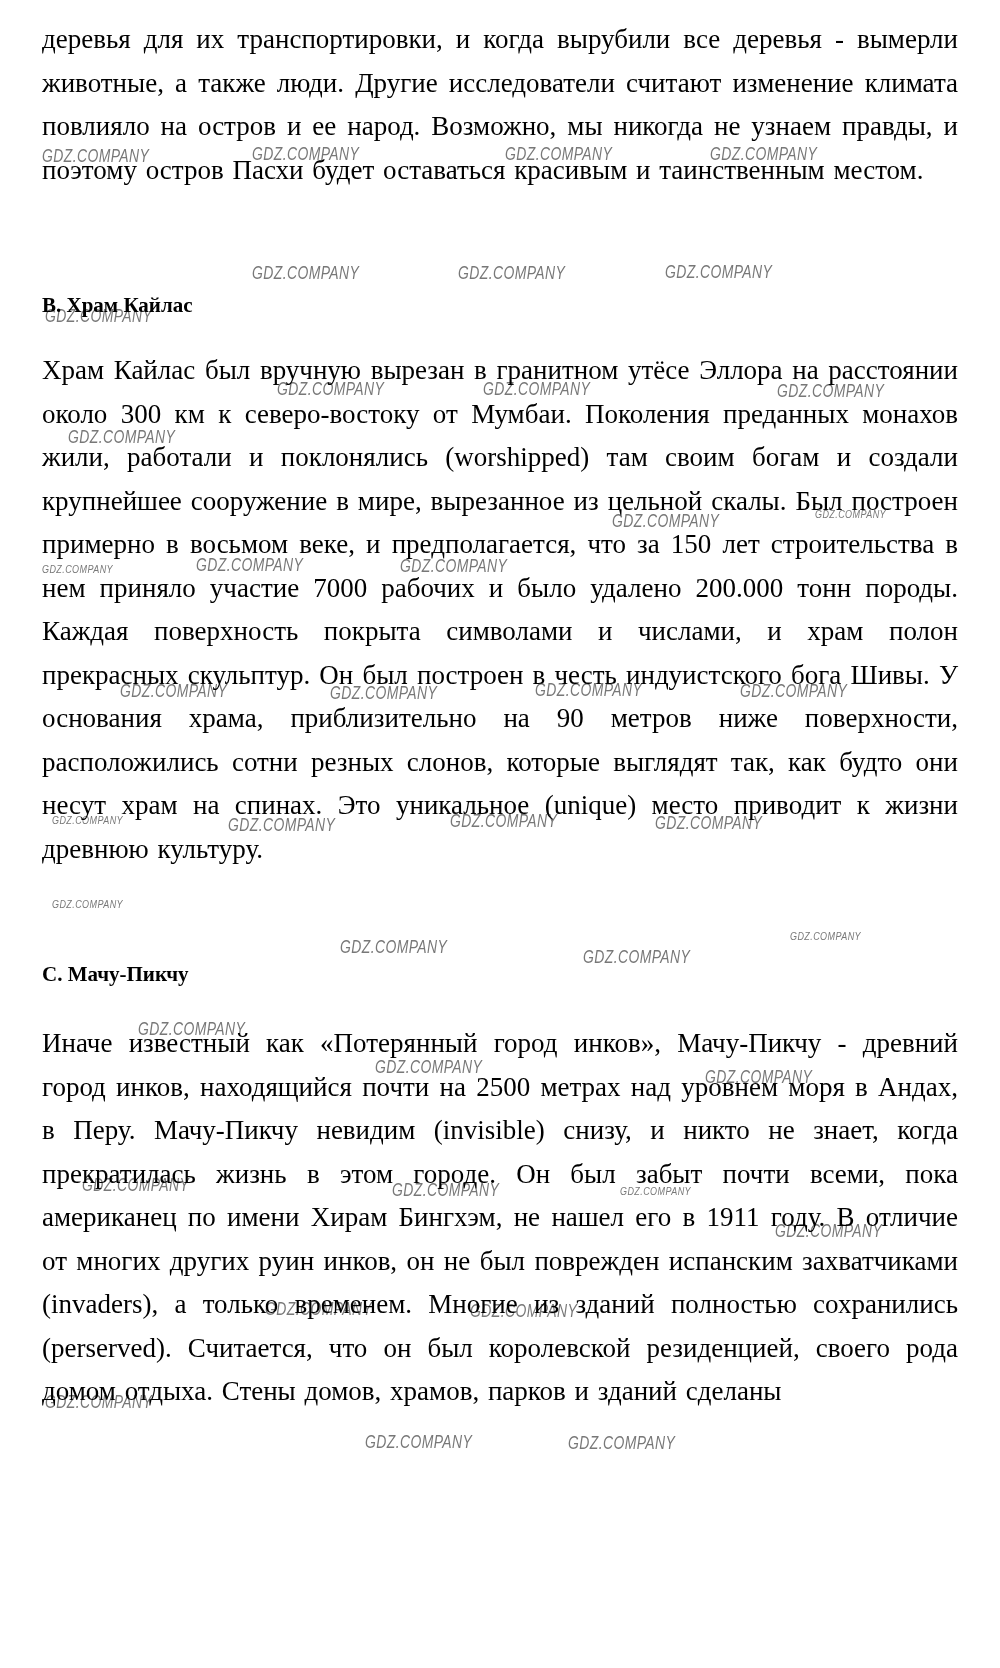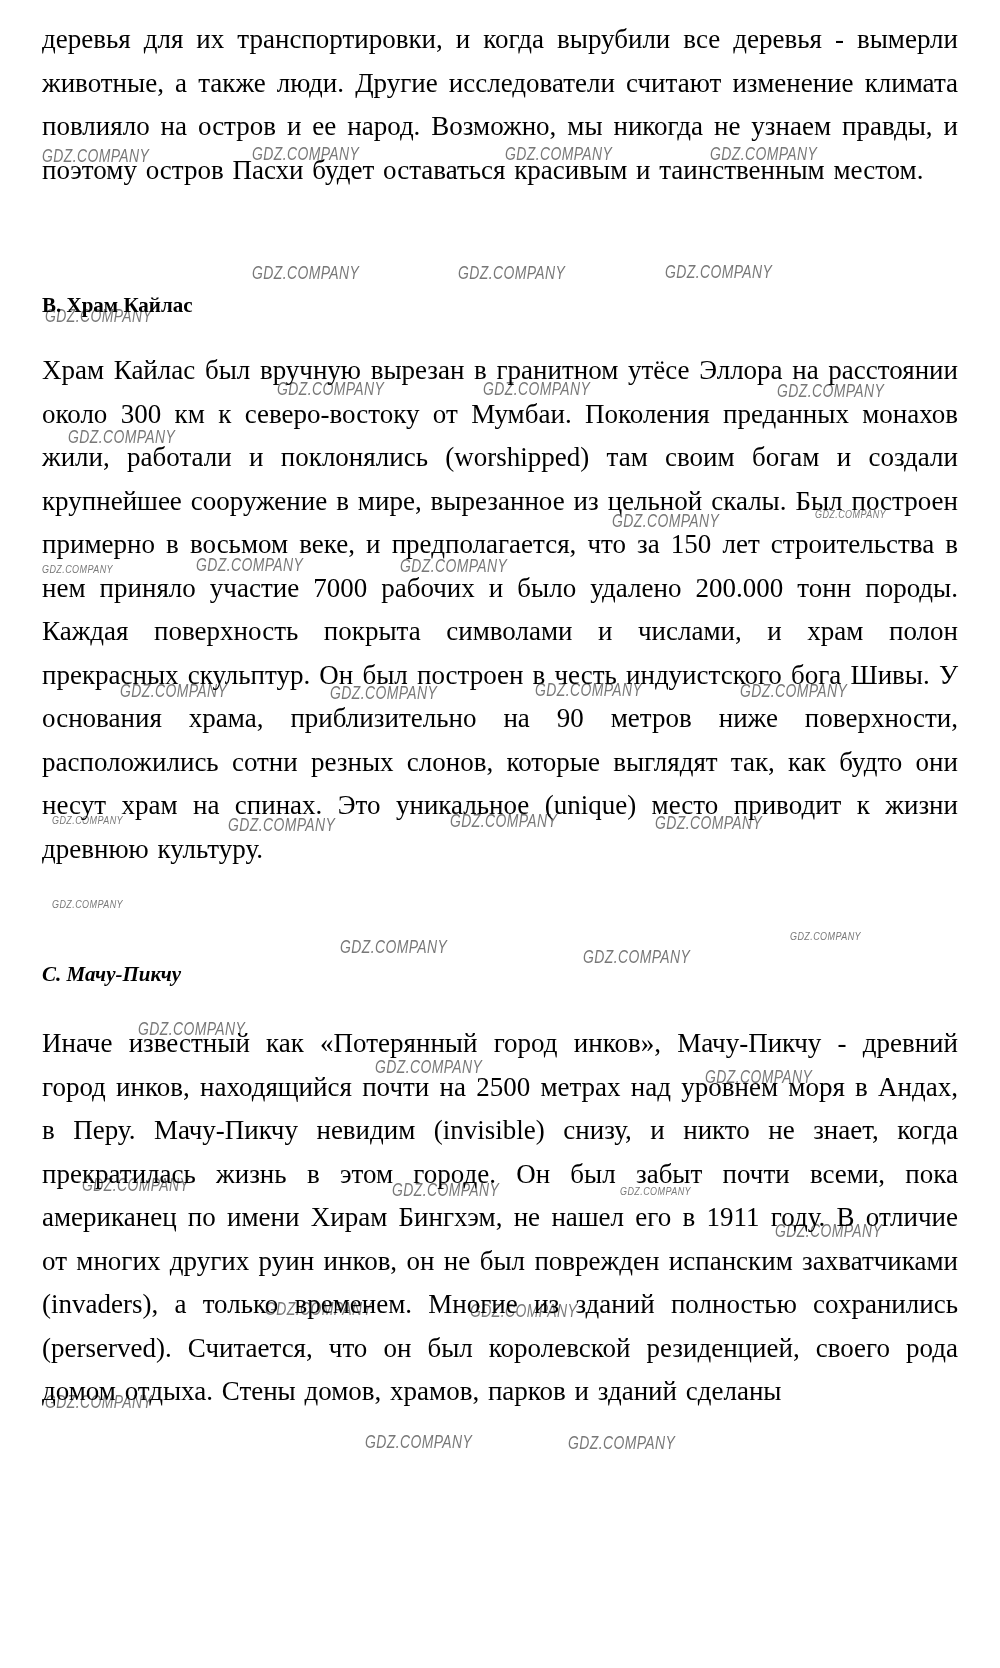"C. Мачу-Пикчу" .heading-c { font-style: italic -> none }
